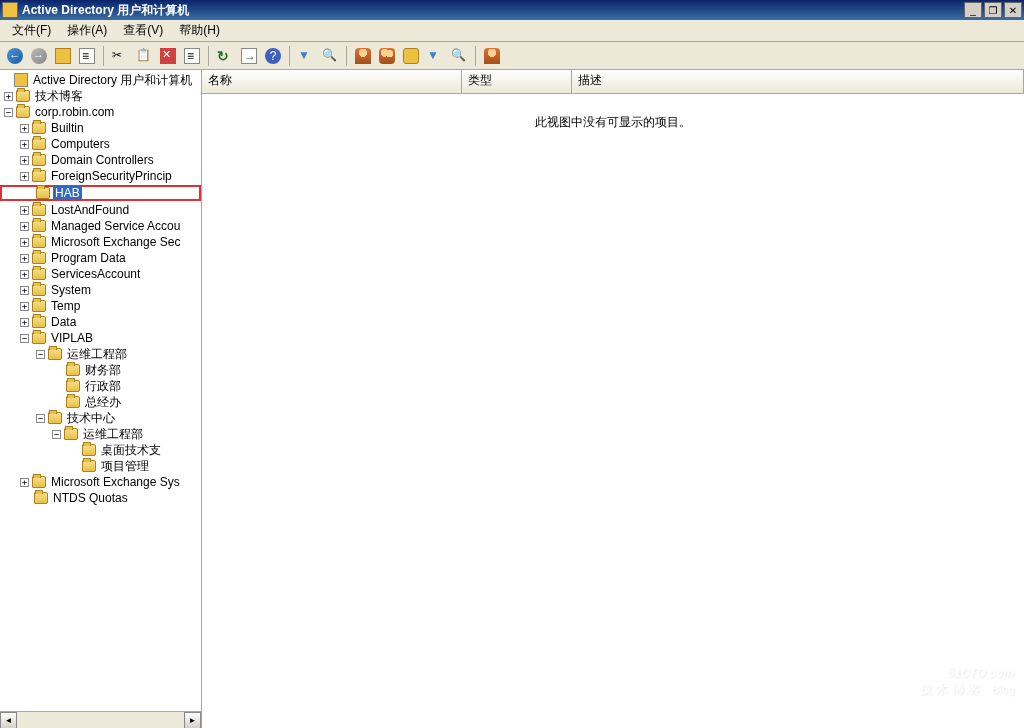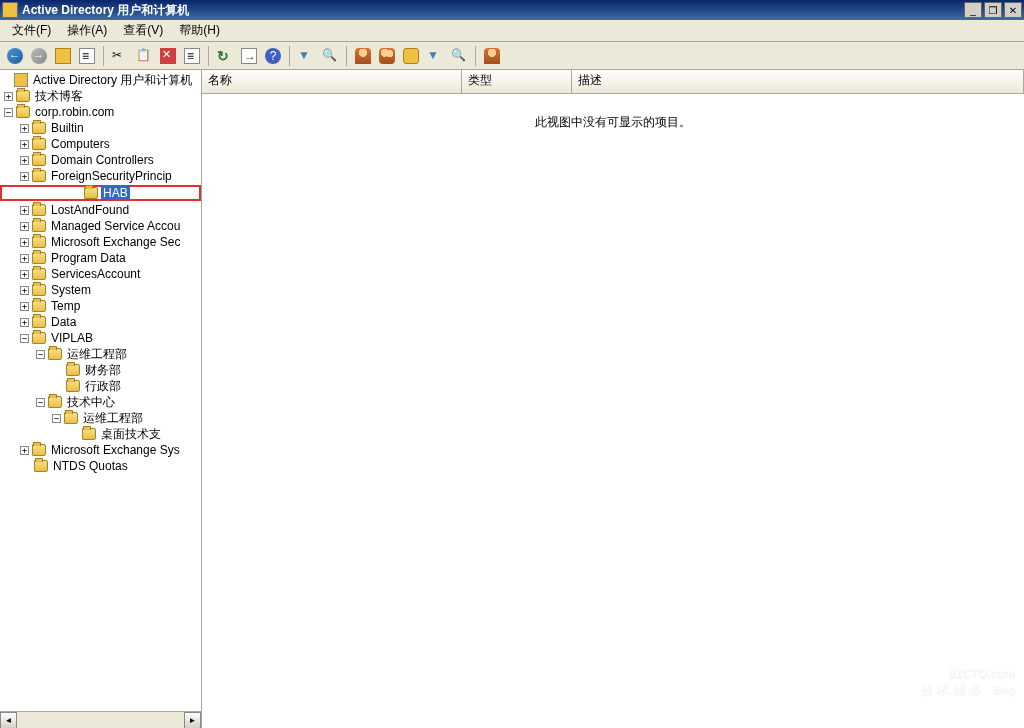"HAB" .highlight-box { padding-left: 48px -> none }
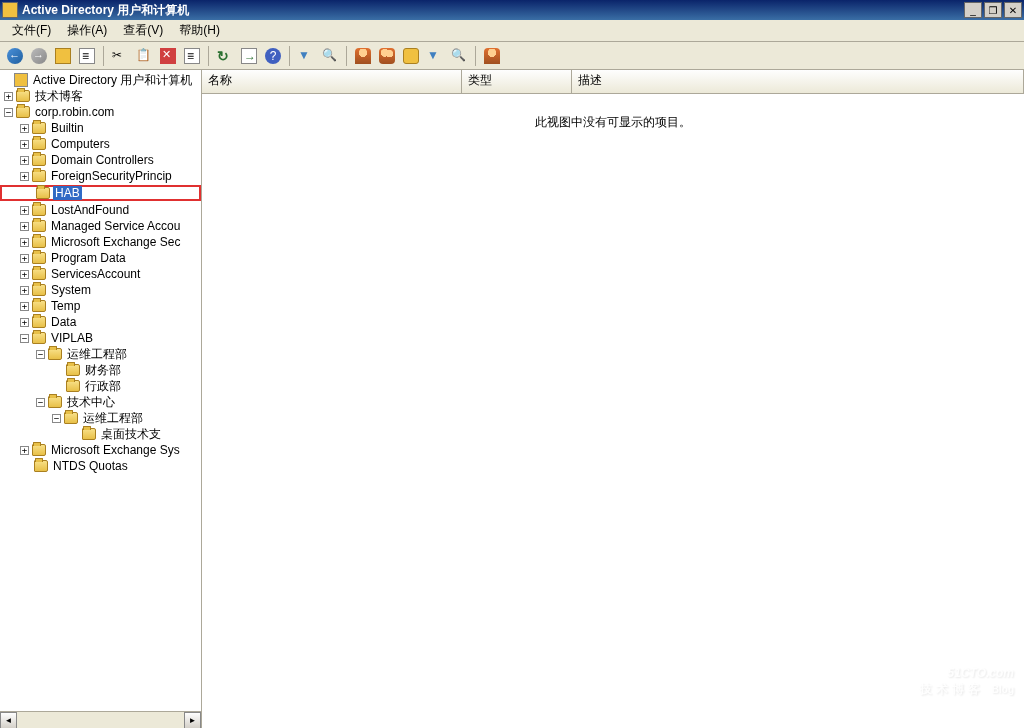"总经办" div.tree-row { html: none -> <div> <span></span> <span></span> <span></span> <span>总经办</span> </div> }
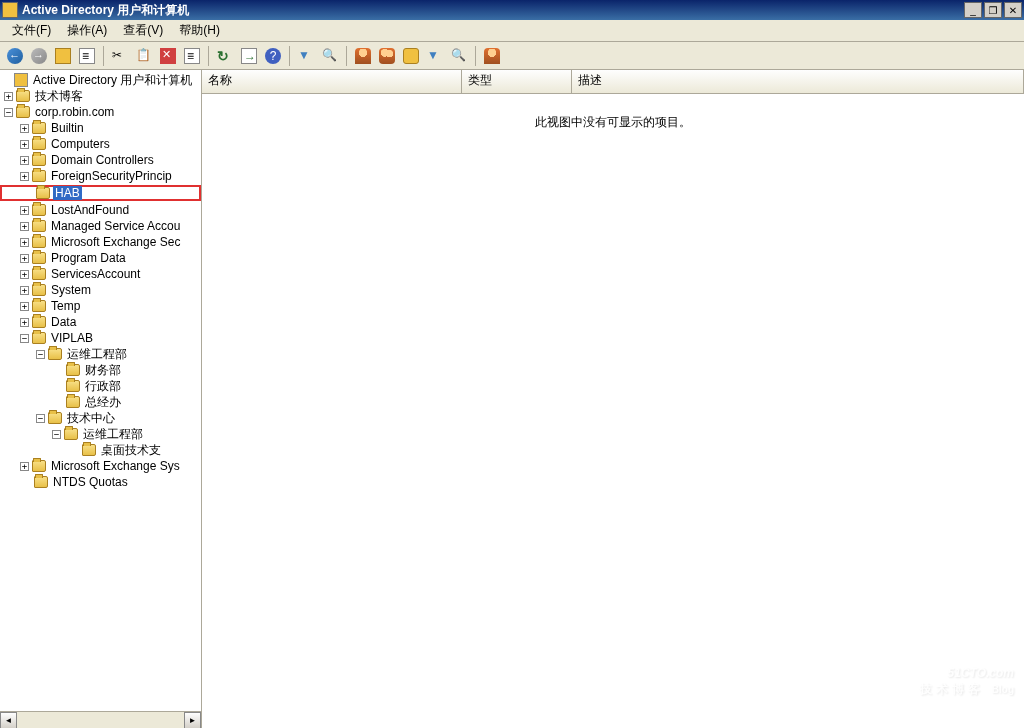"项目管理" div.tree-row { html: none -> <div> <span></span> <span></span> <span></span> <span>项目管理</span> </div> }
